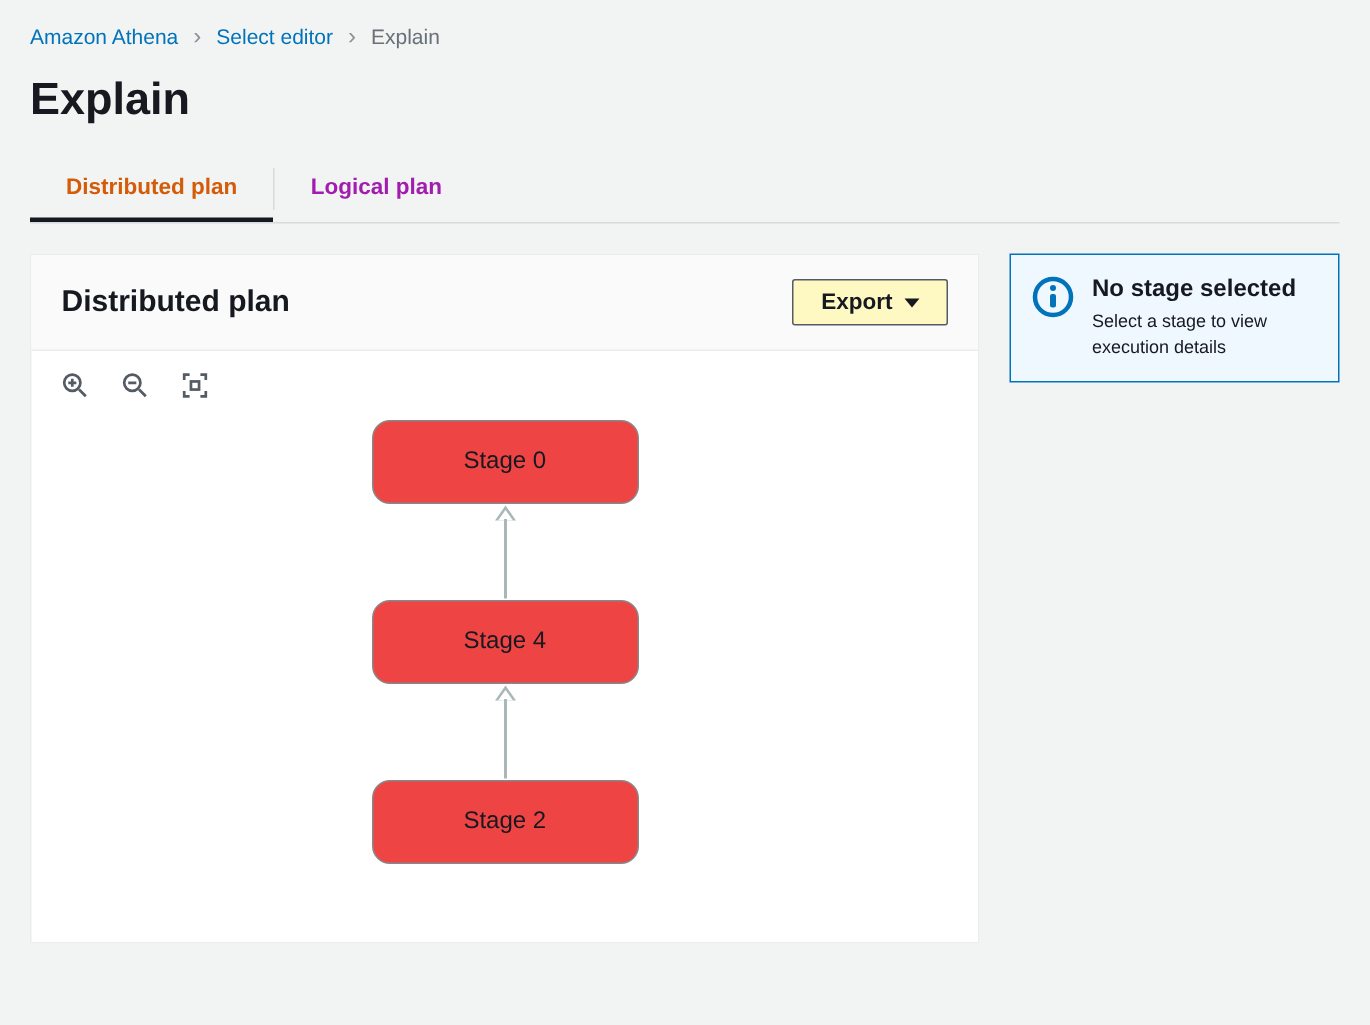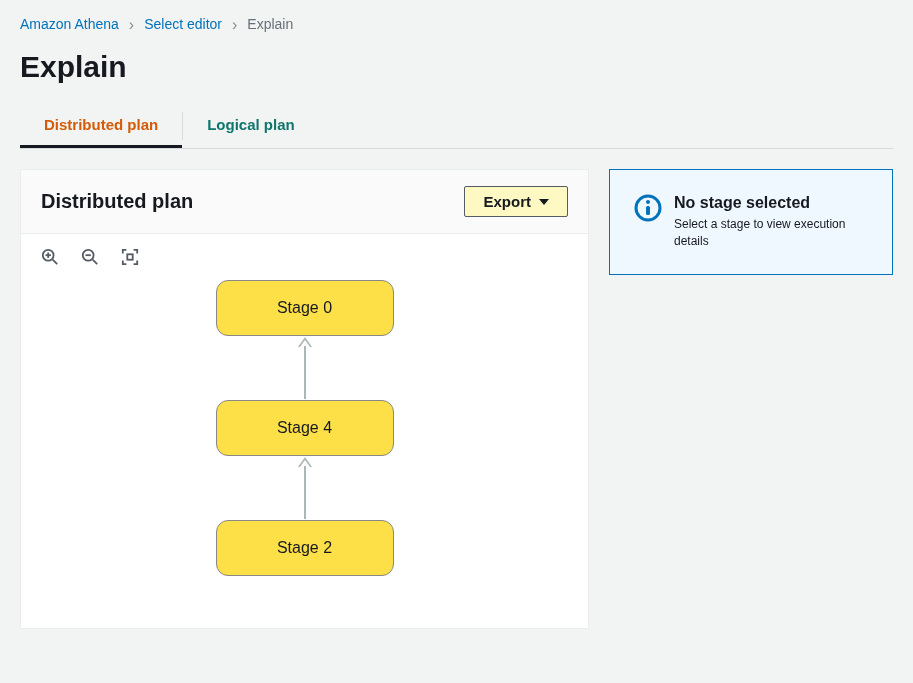"Logical plan" .tab { color: #0f766e -> #a21caf }
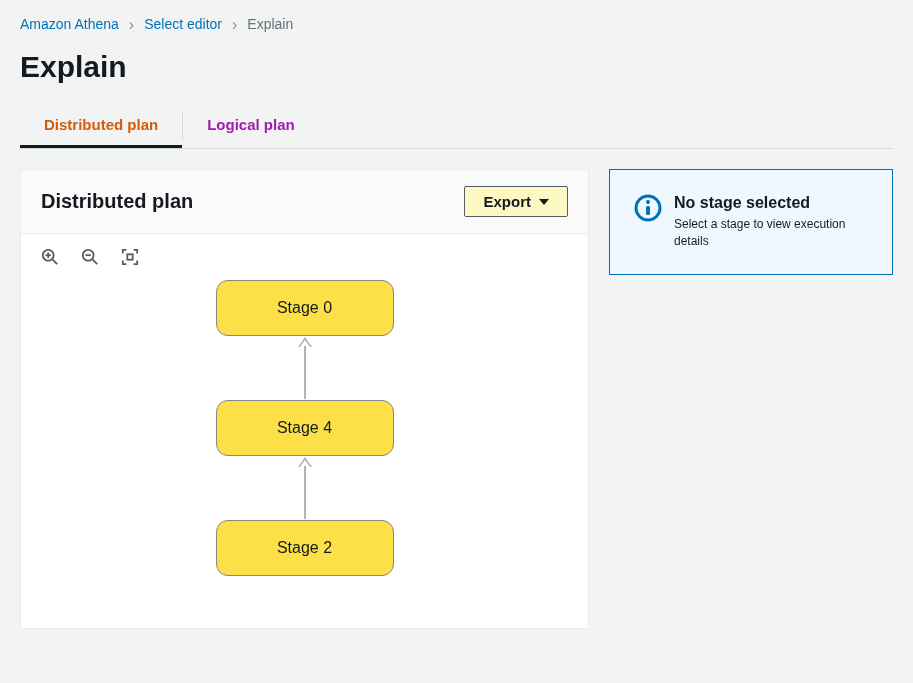"No stage selected" .side-panel { padding: 24px -> 14px; width: 284px -> 220px }
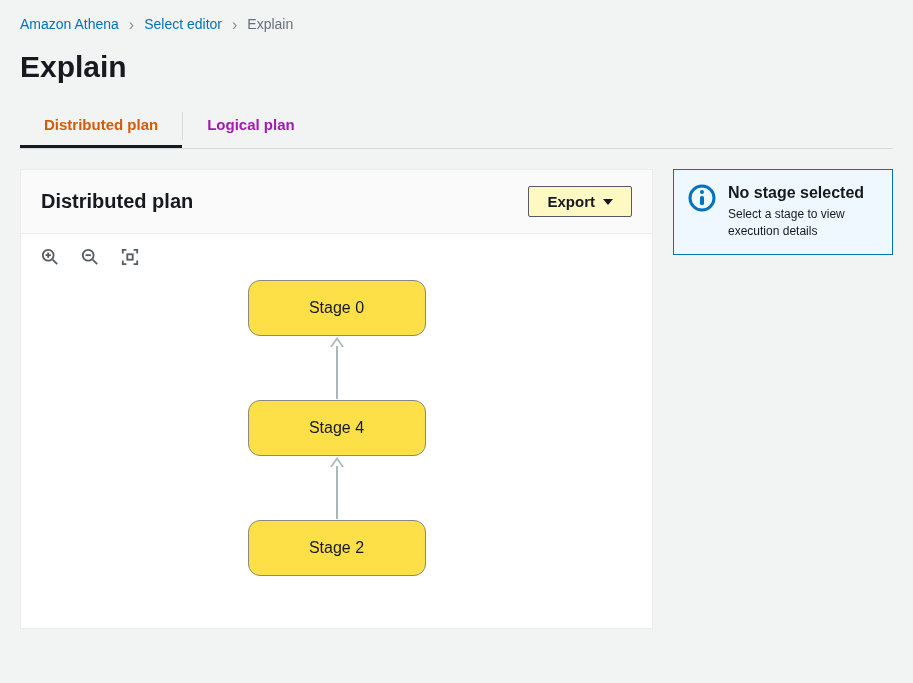"Stage 0" .stage-box { background: #fde047 -> #ef4444 }
